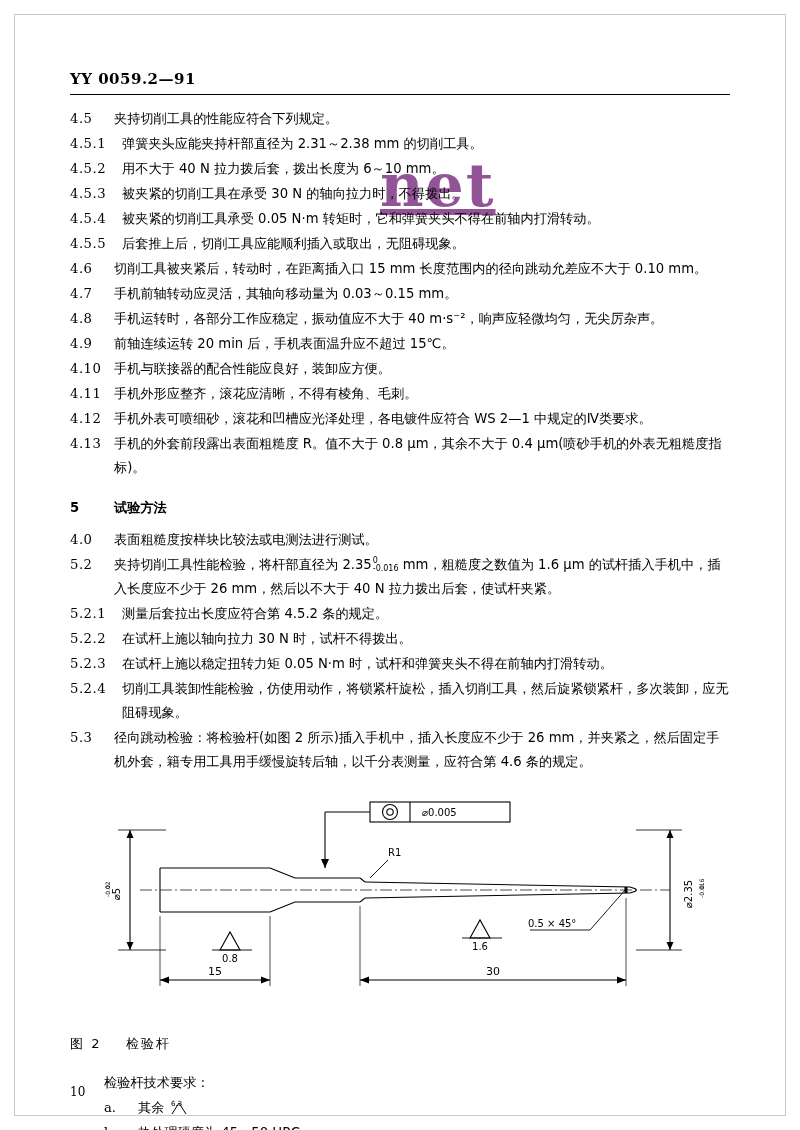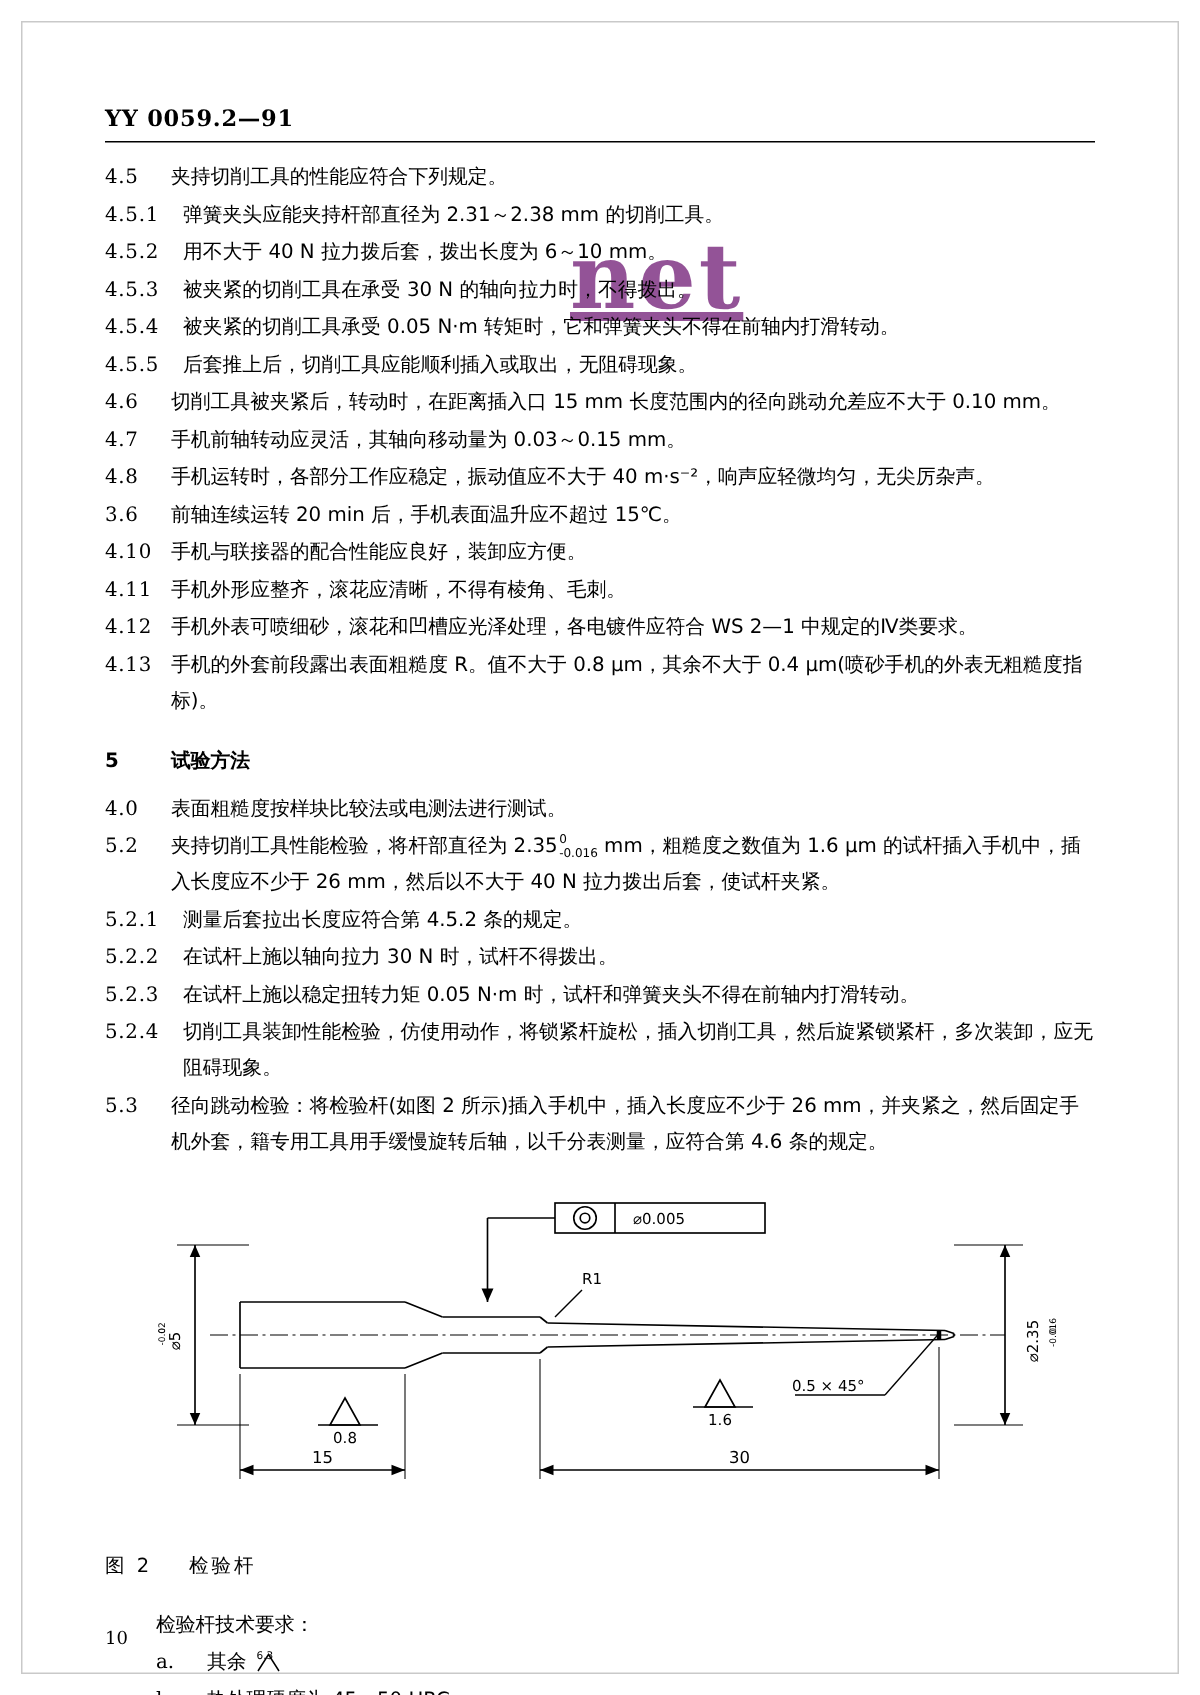"3.6" span.num { text: 3.6 -> 4.9 }
